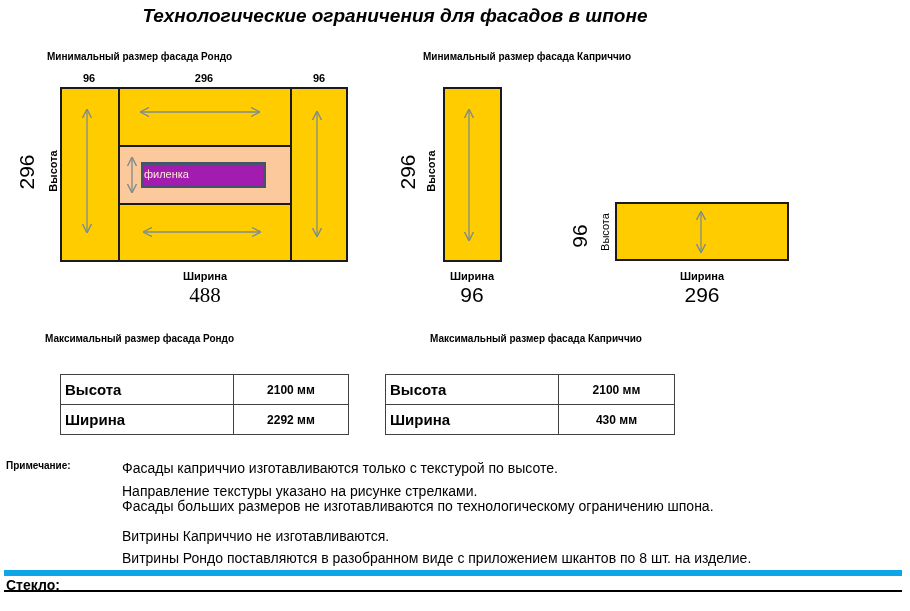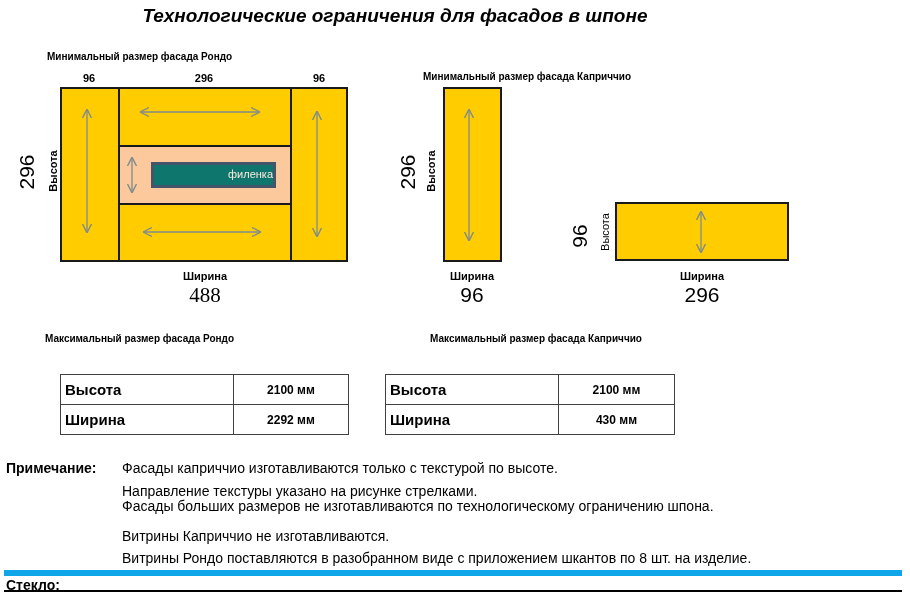"Минимальный размер фасада Каприччио" div.abs { margin-top: 20px -> none }
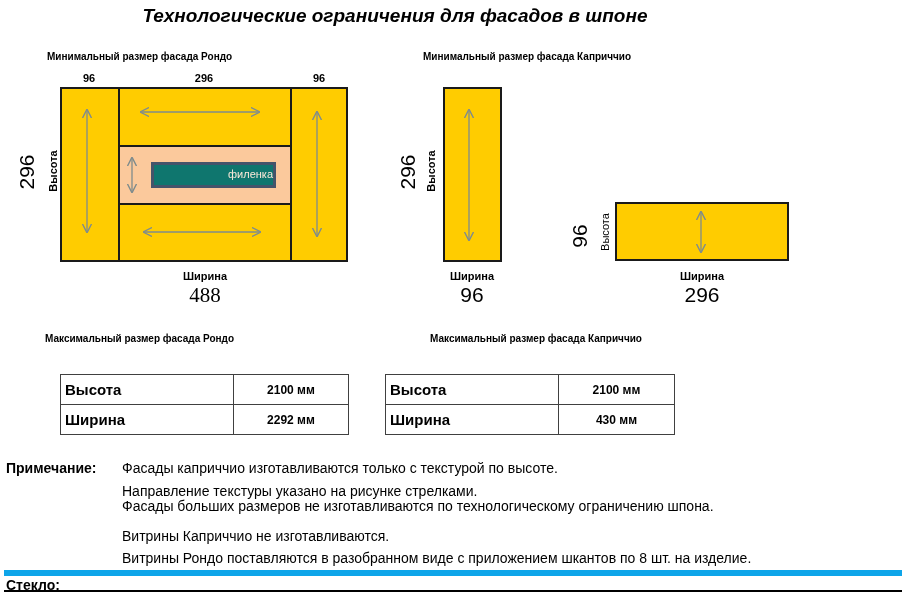"филенка" .panel { background: #0f766e -> #a21caf; margin-left: 10px -> none; text-align: right -> left }
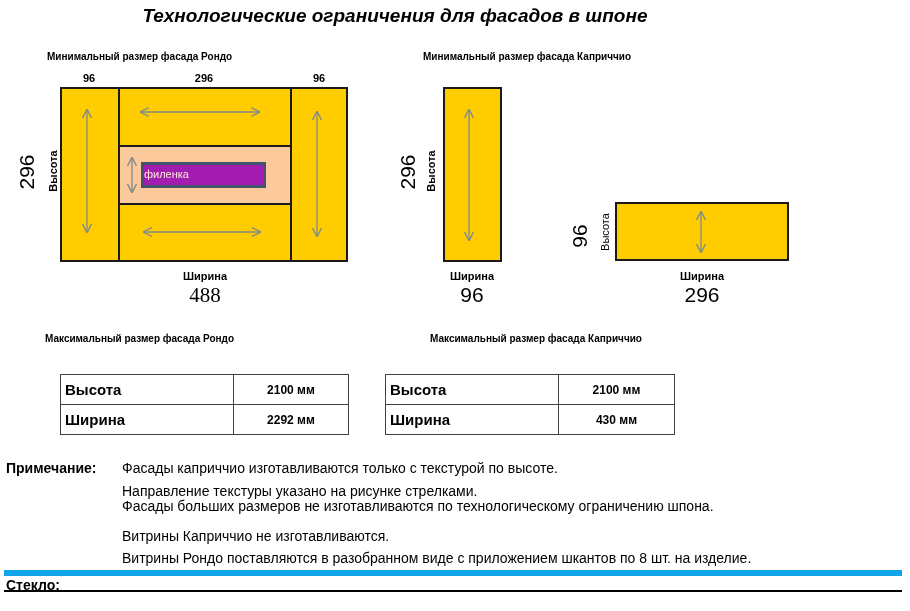"Примечание:" .note-label { font-size: 14px -> 10px }
